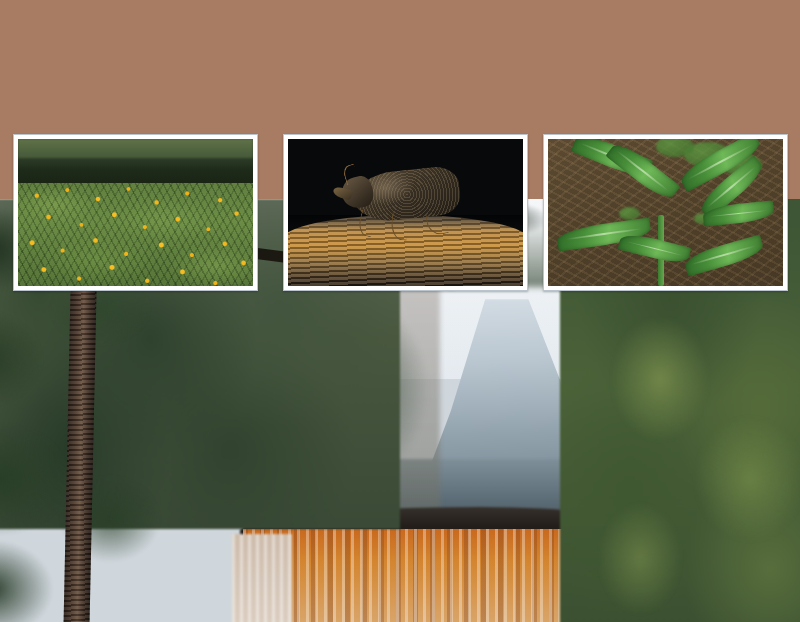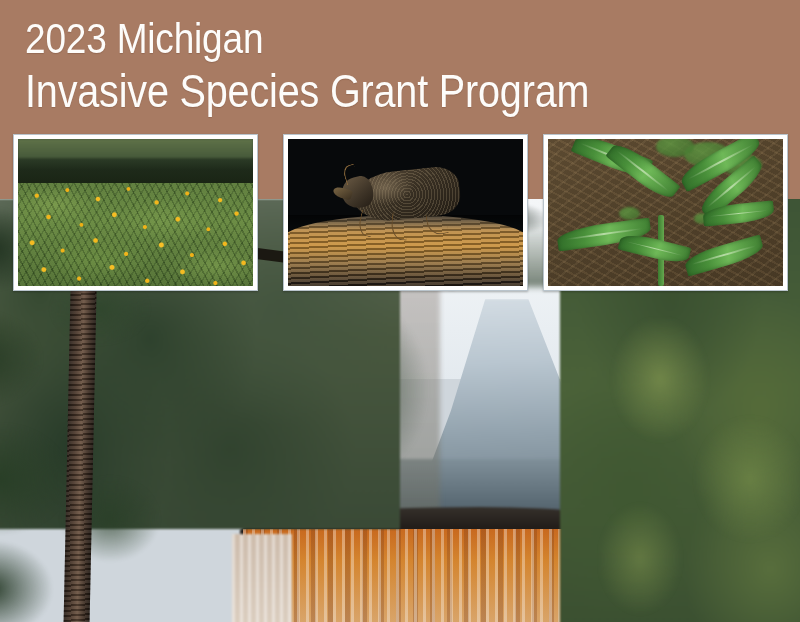"2023 Michigan" div.title-block { html: <div> <div>2023 Michigan</div> <div>Invasive Species Grant Program</div> </div> -> none }
